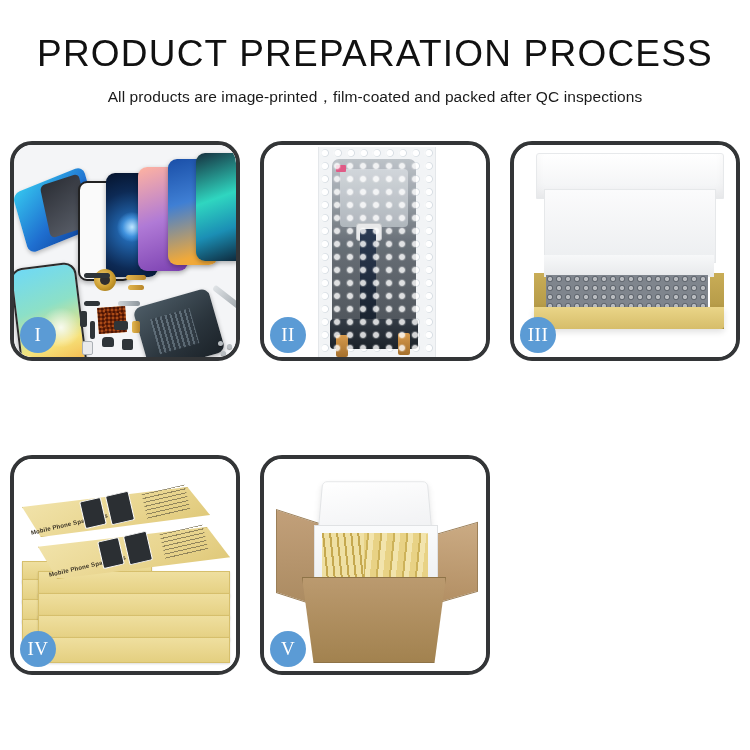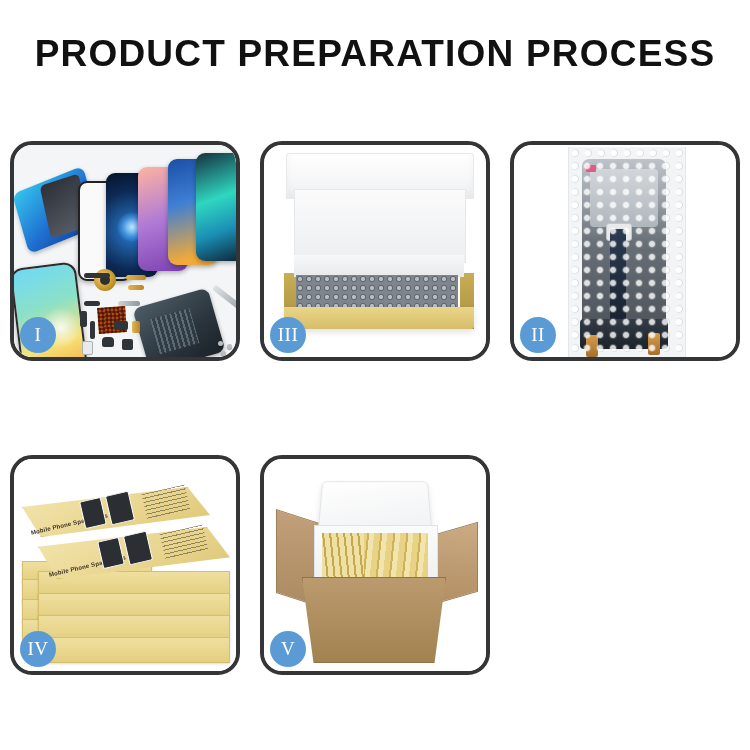"PRODUCT PREPARATION PROCESS" .title { font-weight: bold -> normal }
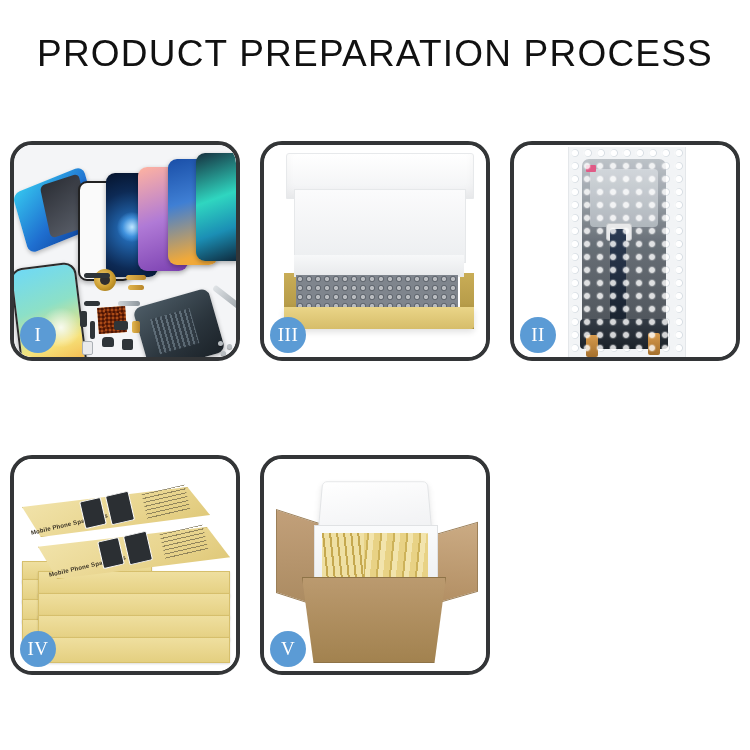"All products are" p.subtitle { html: none -> <p>All products are image-printed，film-coated and packed after QC inspections</p> }
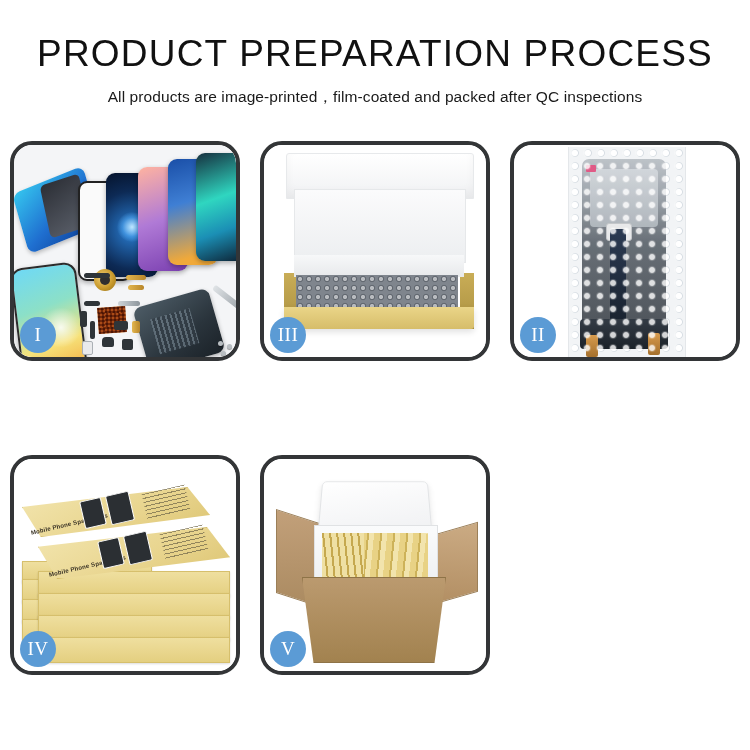"III" div.panel { order: before "II" -> after "II" }
